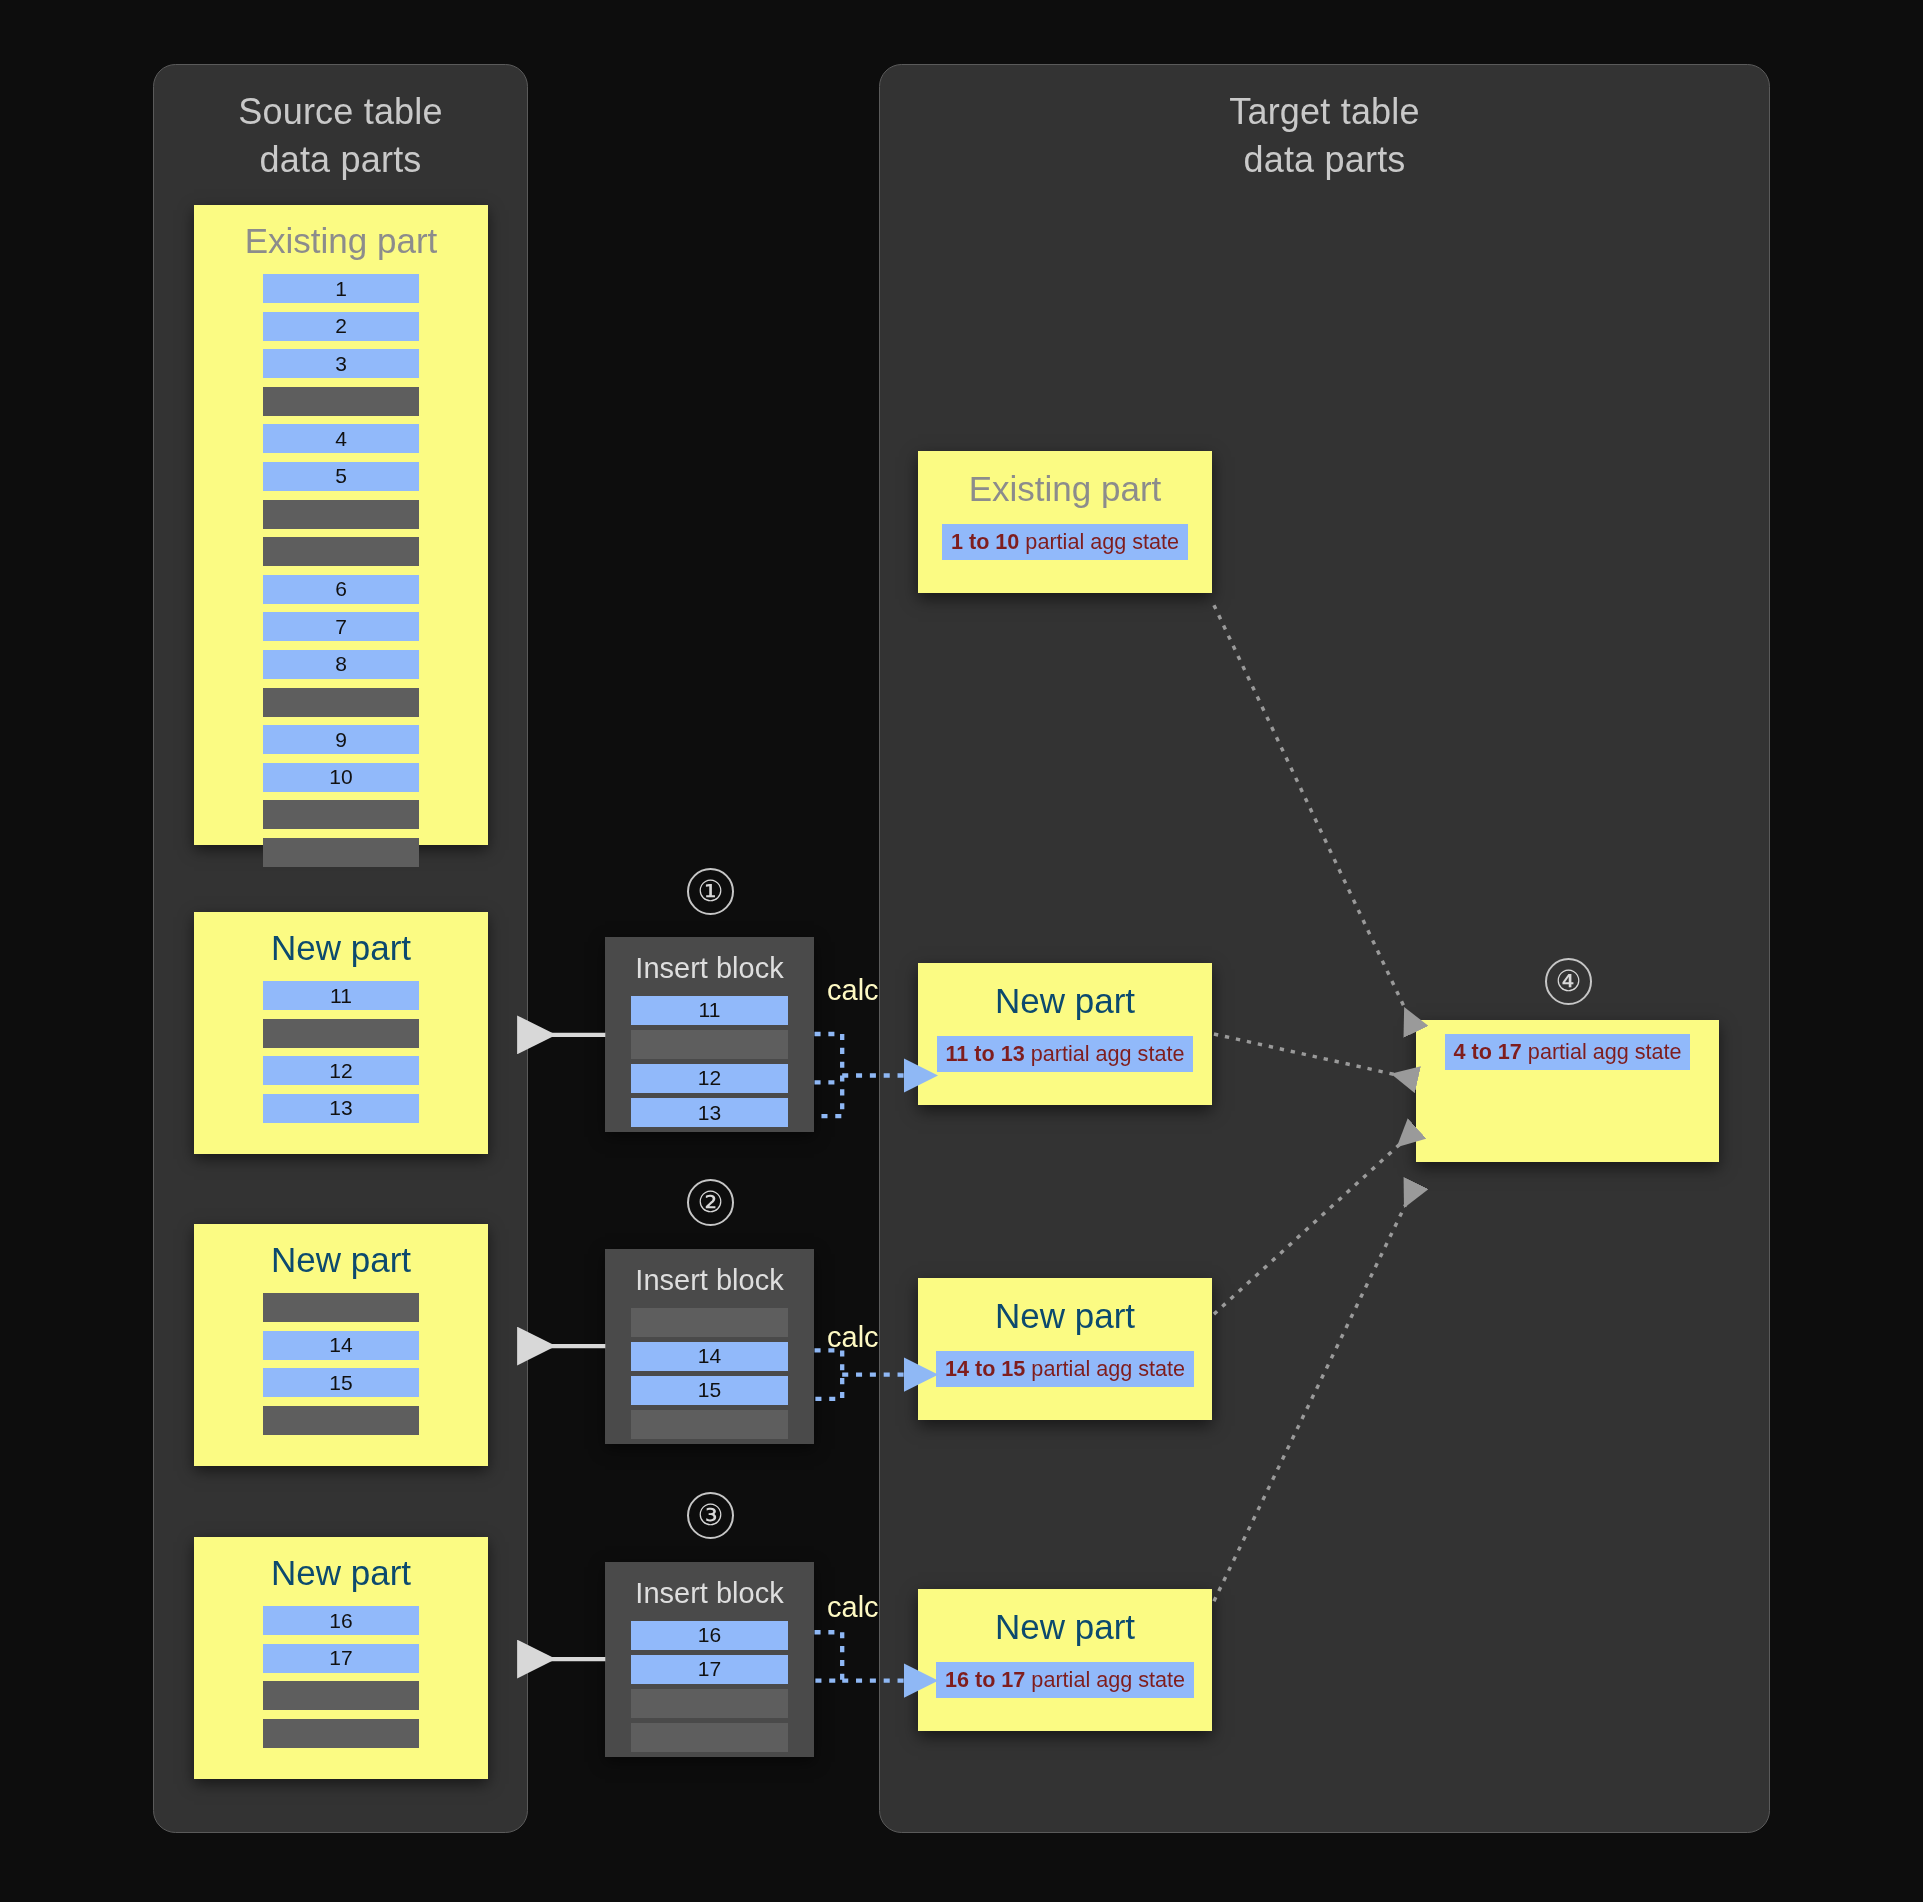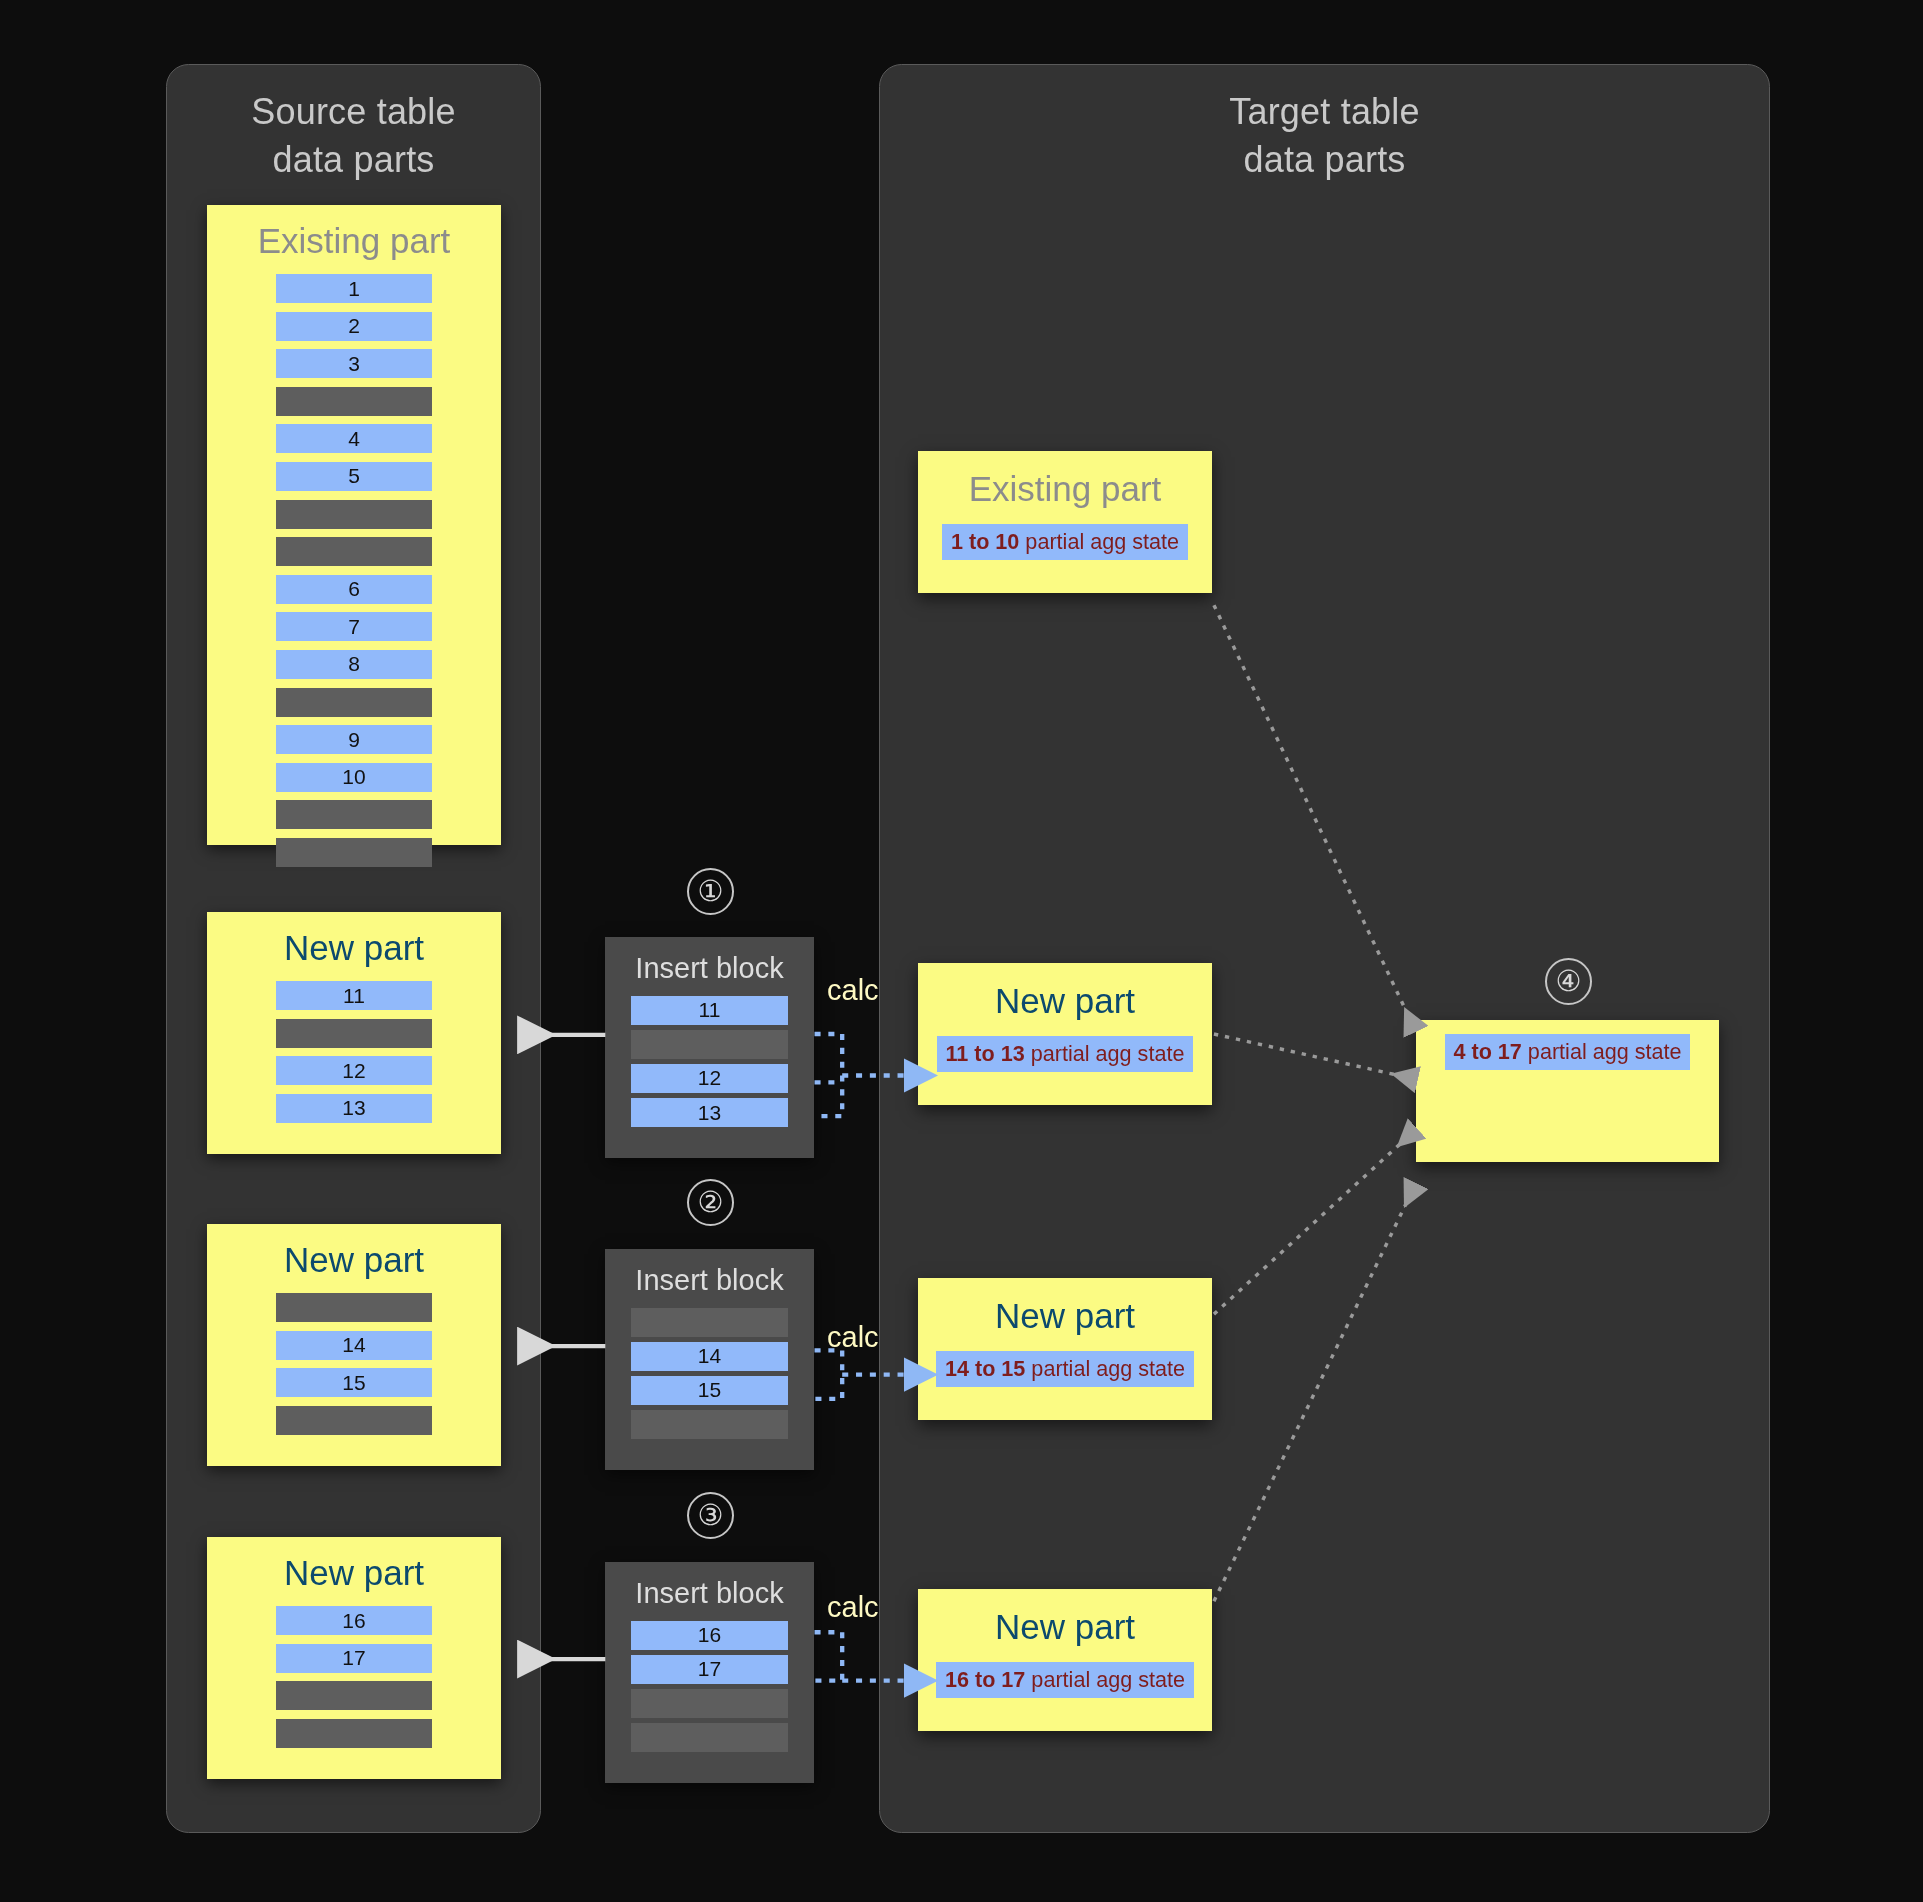"Source table" #source-panel { left: 166px -> 153px }
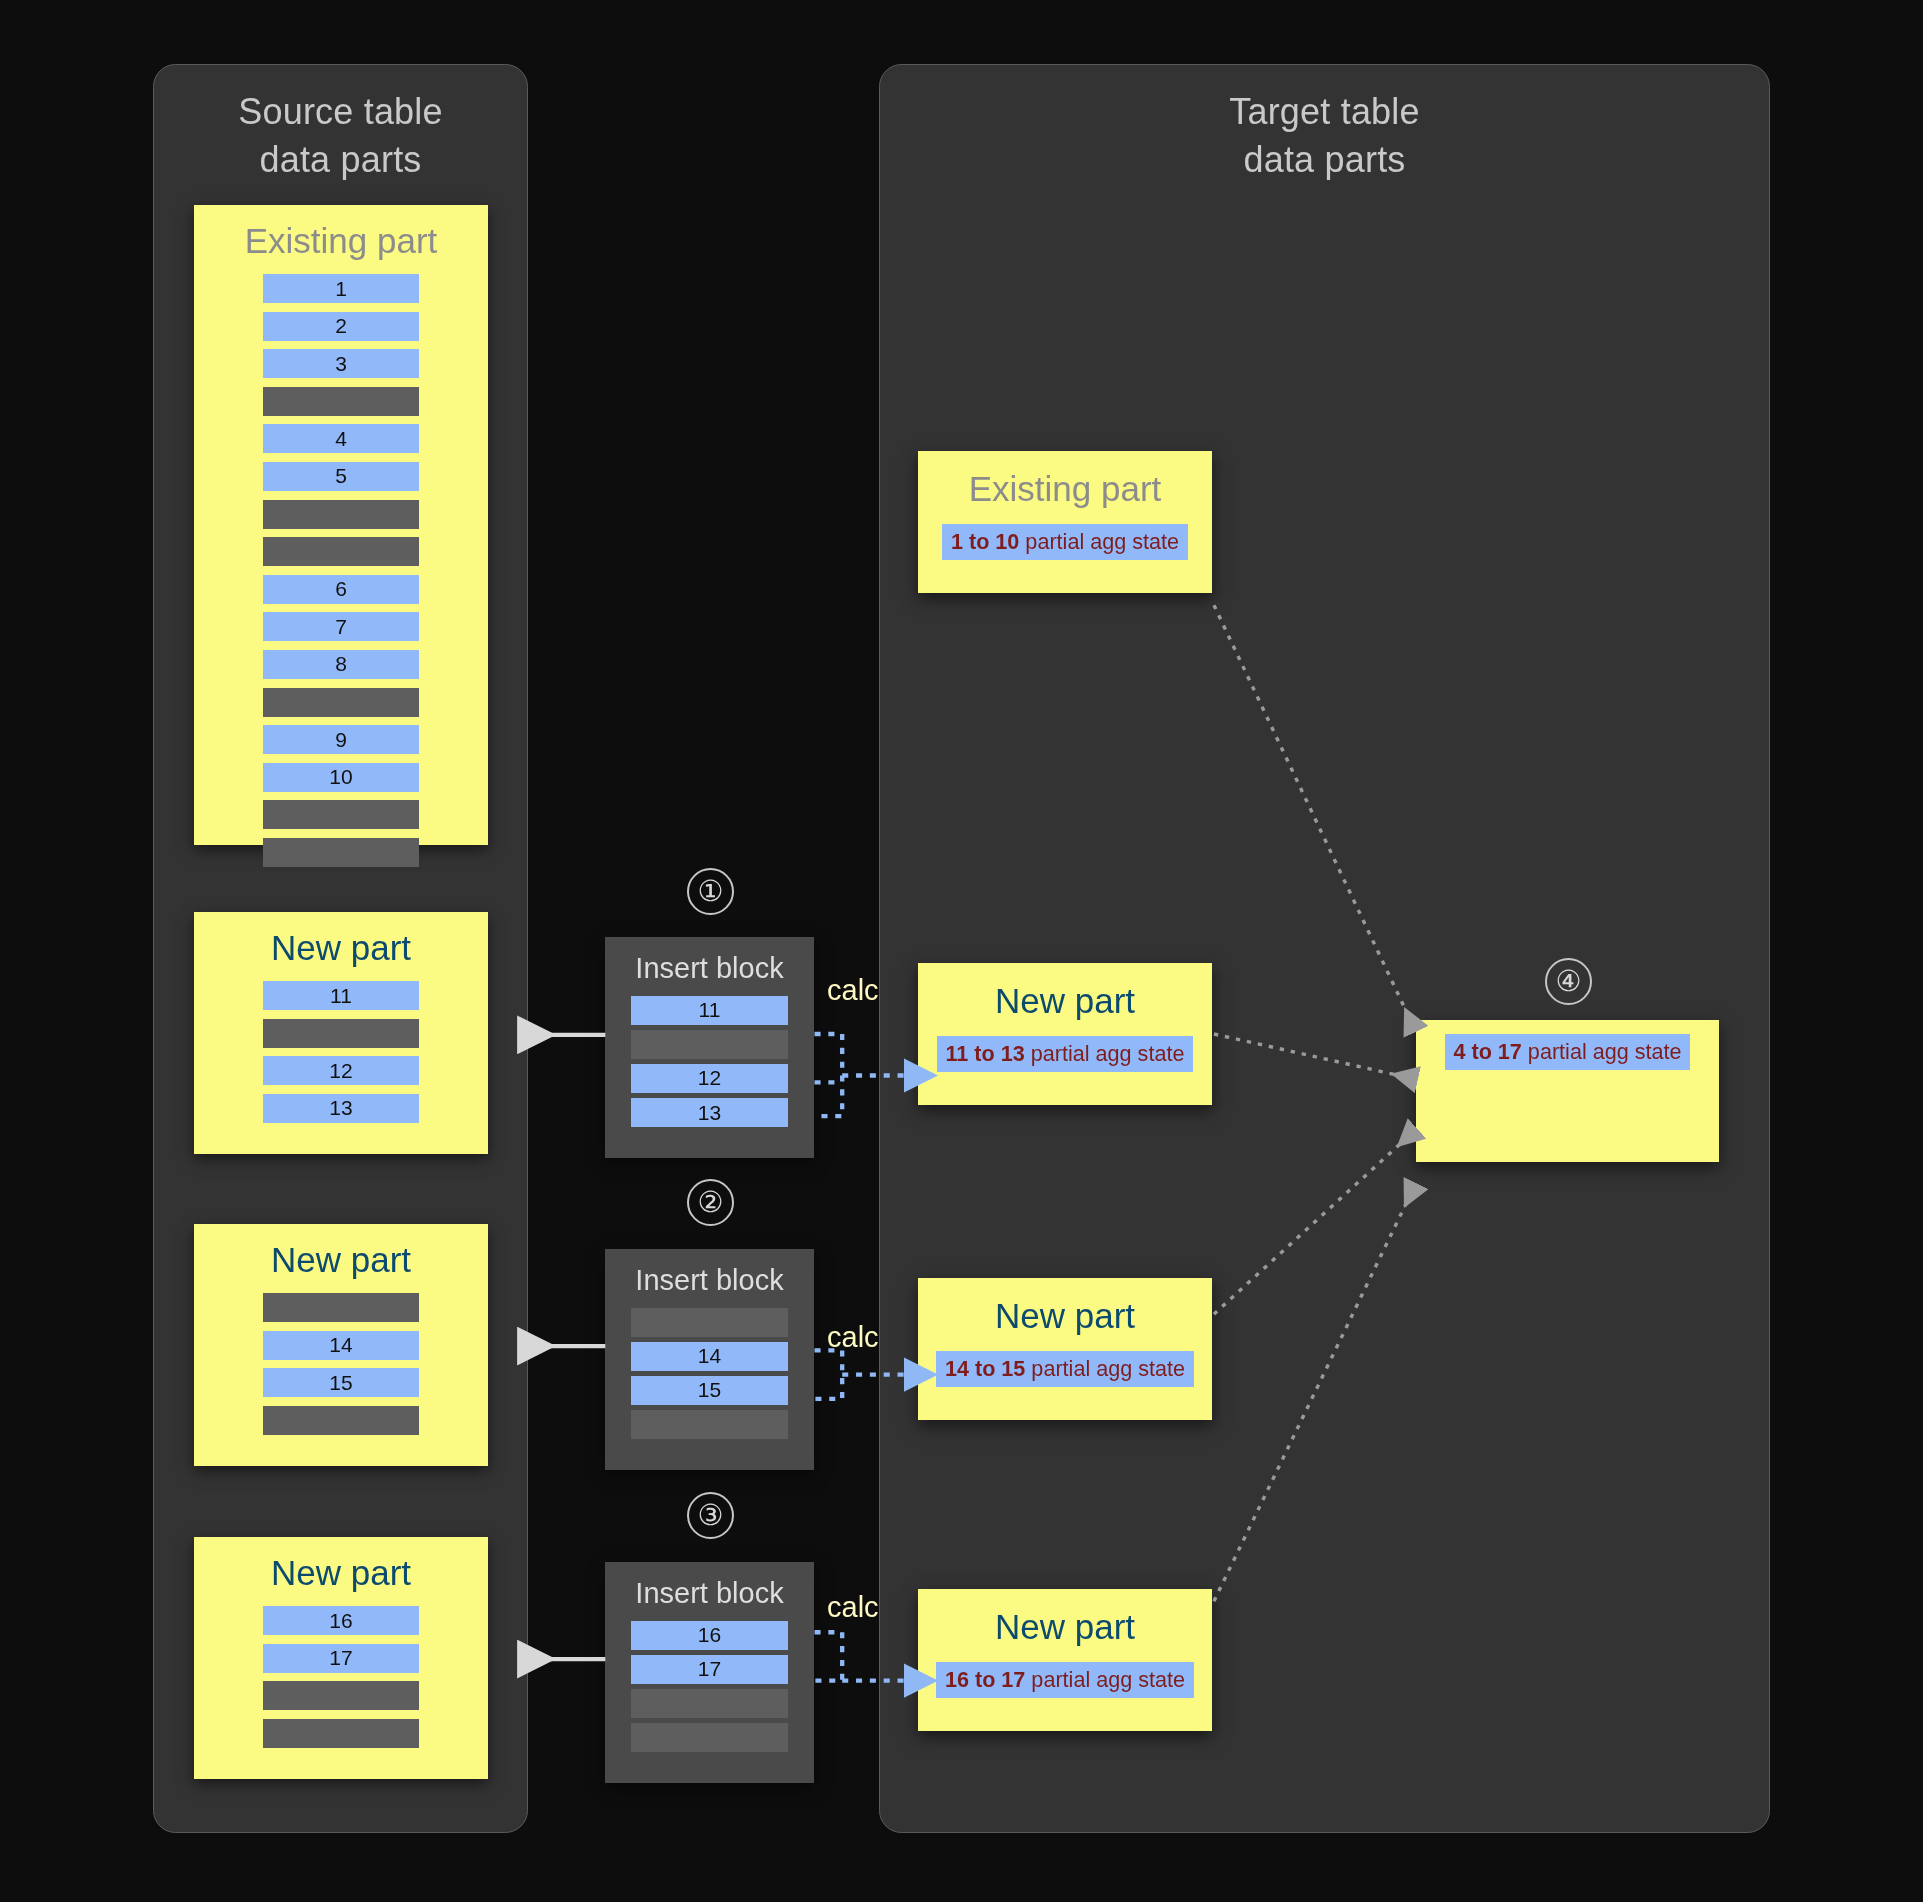"Insert block" .insert-block { padding-bottom: 26px -> 0 }
